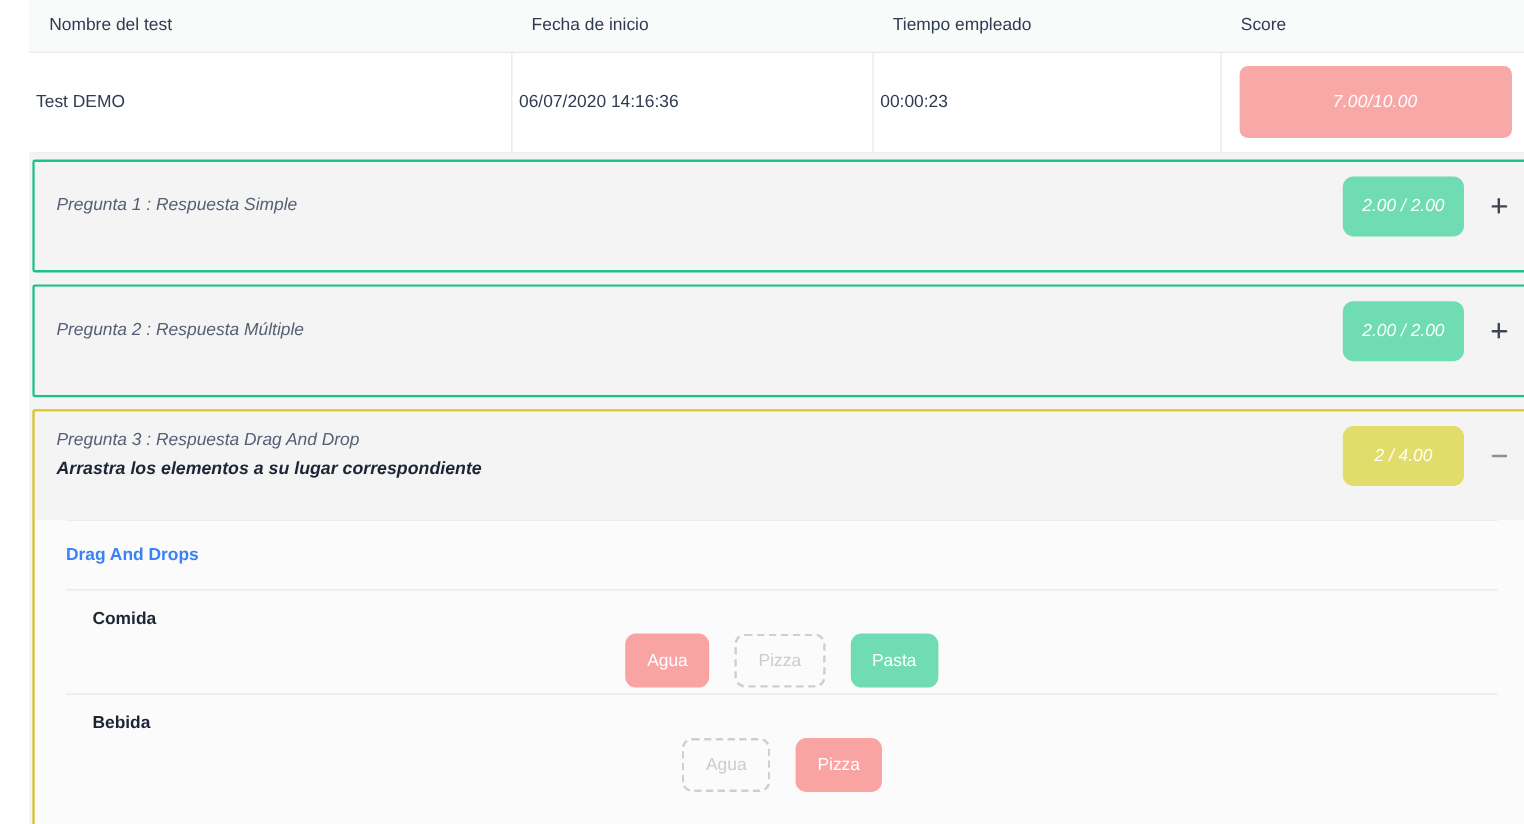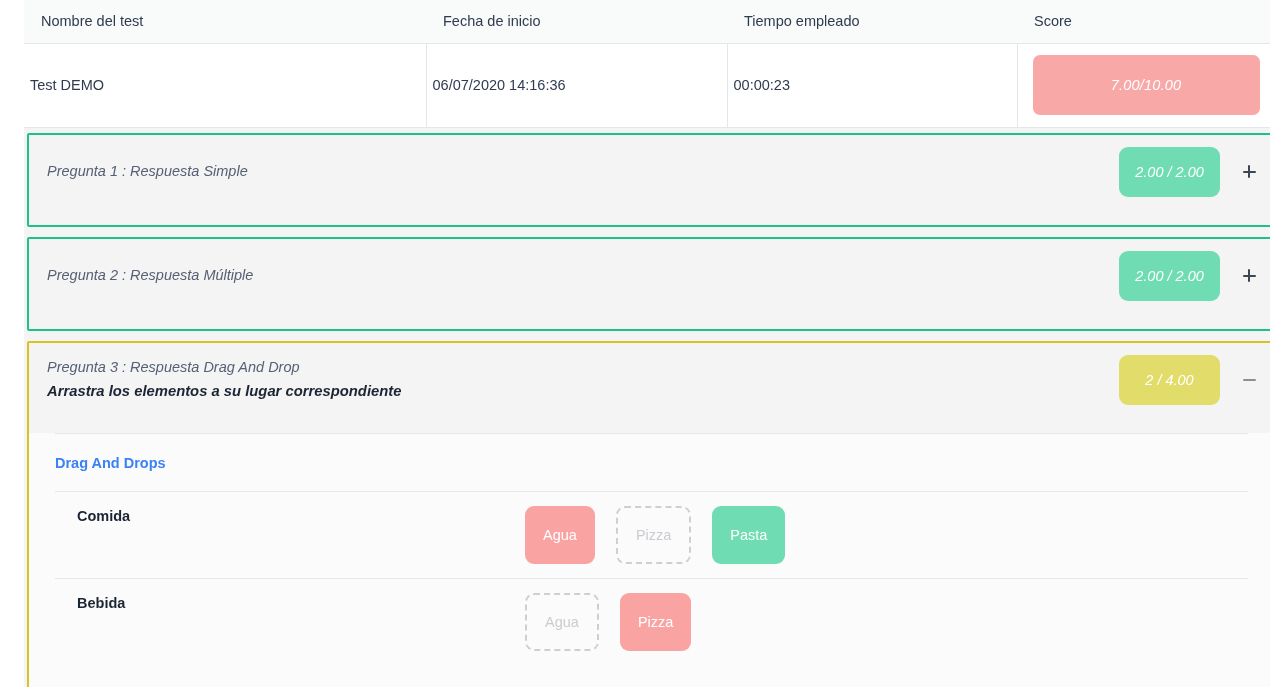"Comida" .dd-row { flex-direction: none -> column }
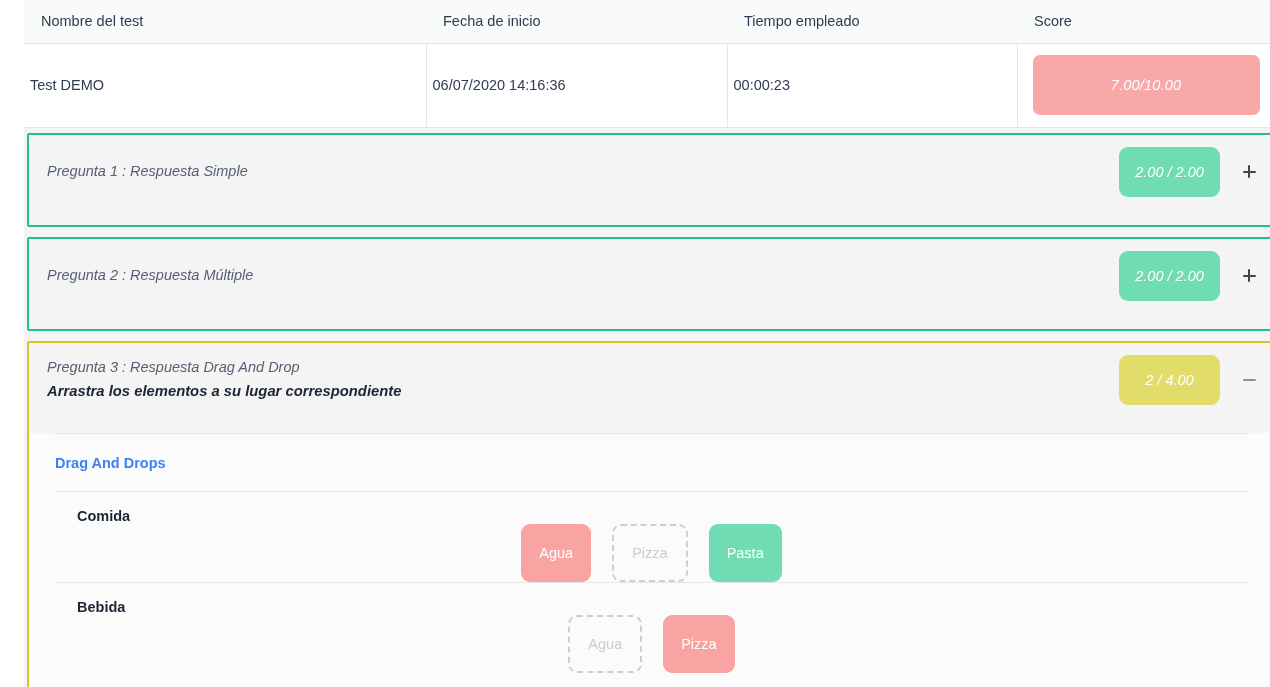"Agua" .chip { height: 58px -> 45px }
